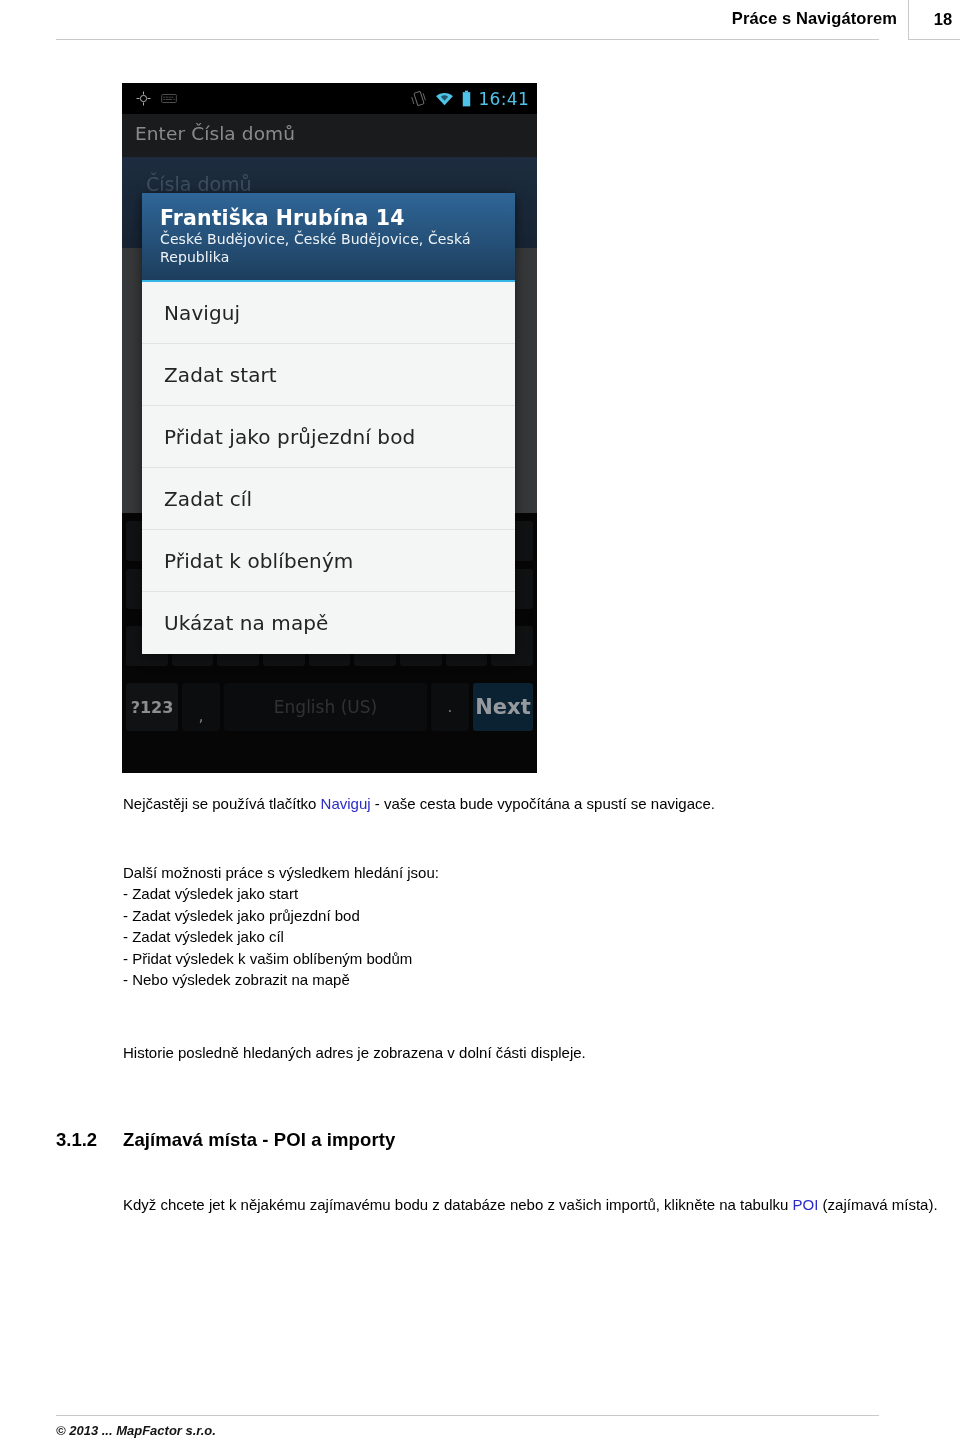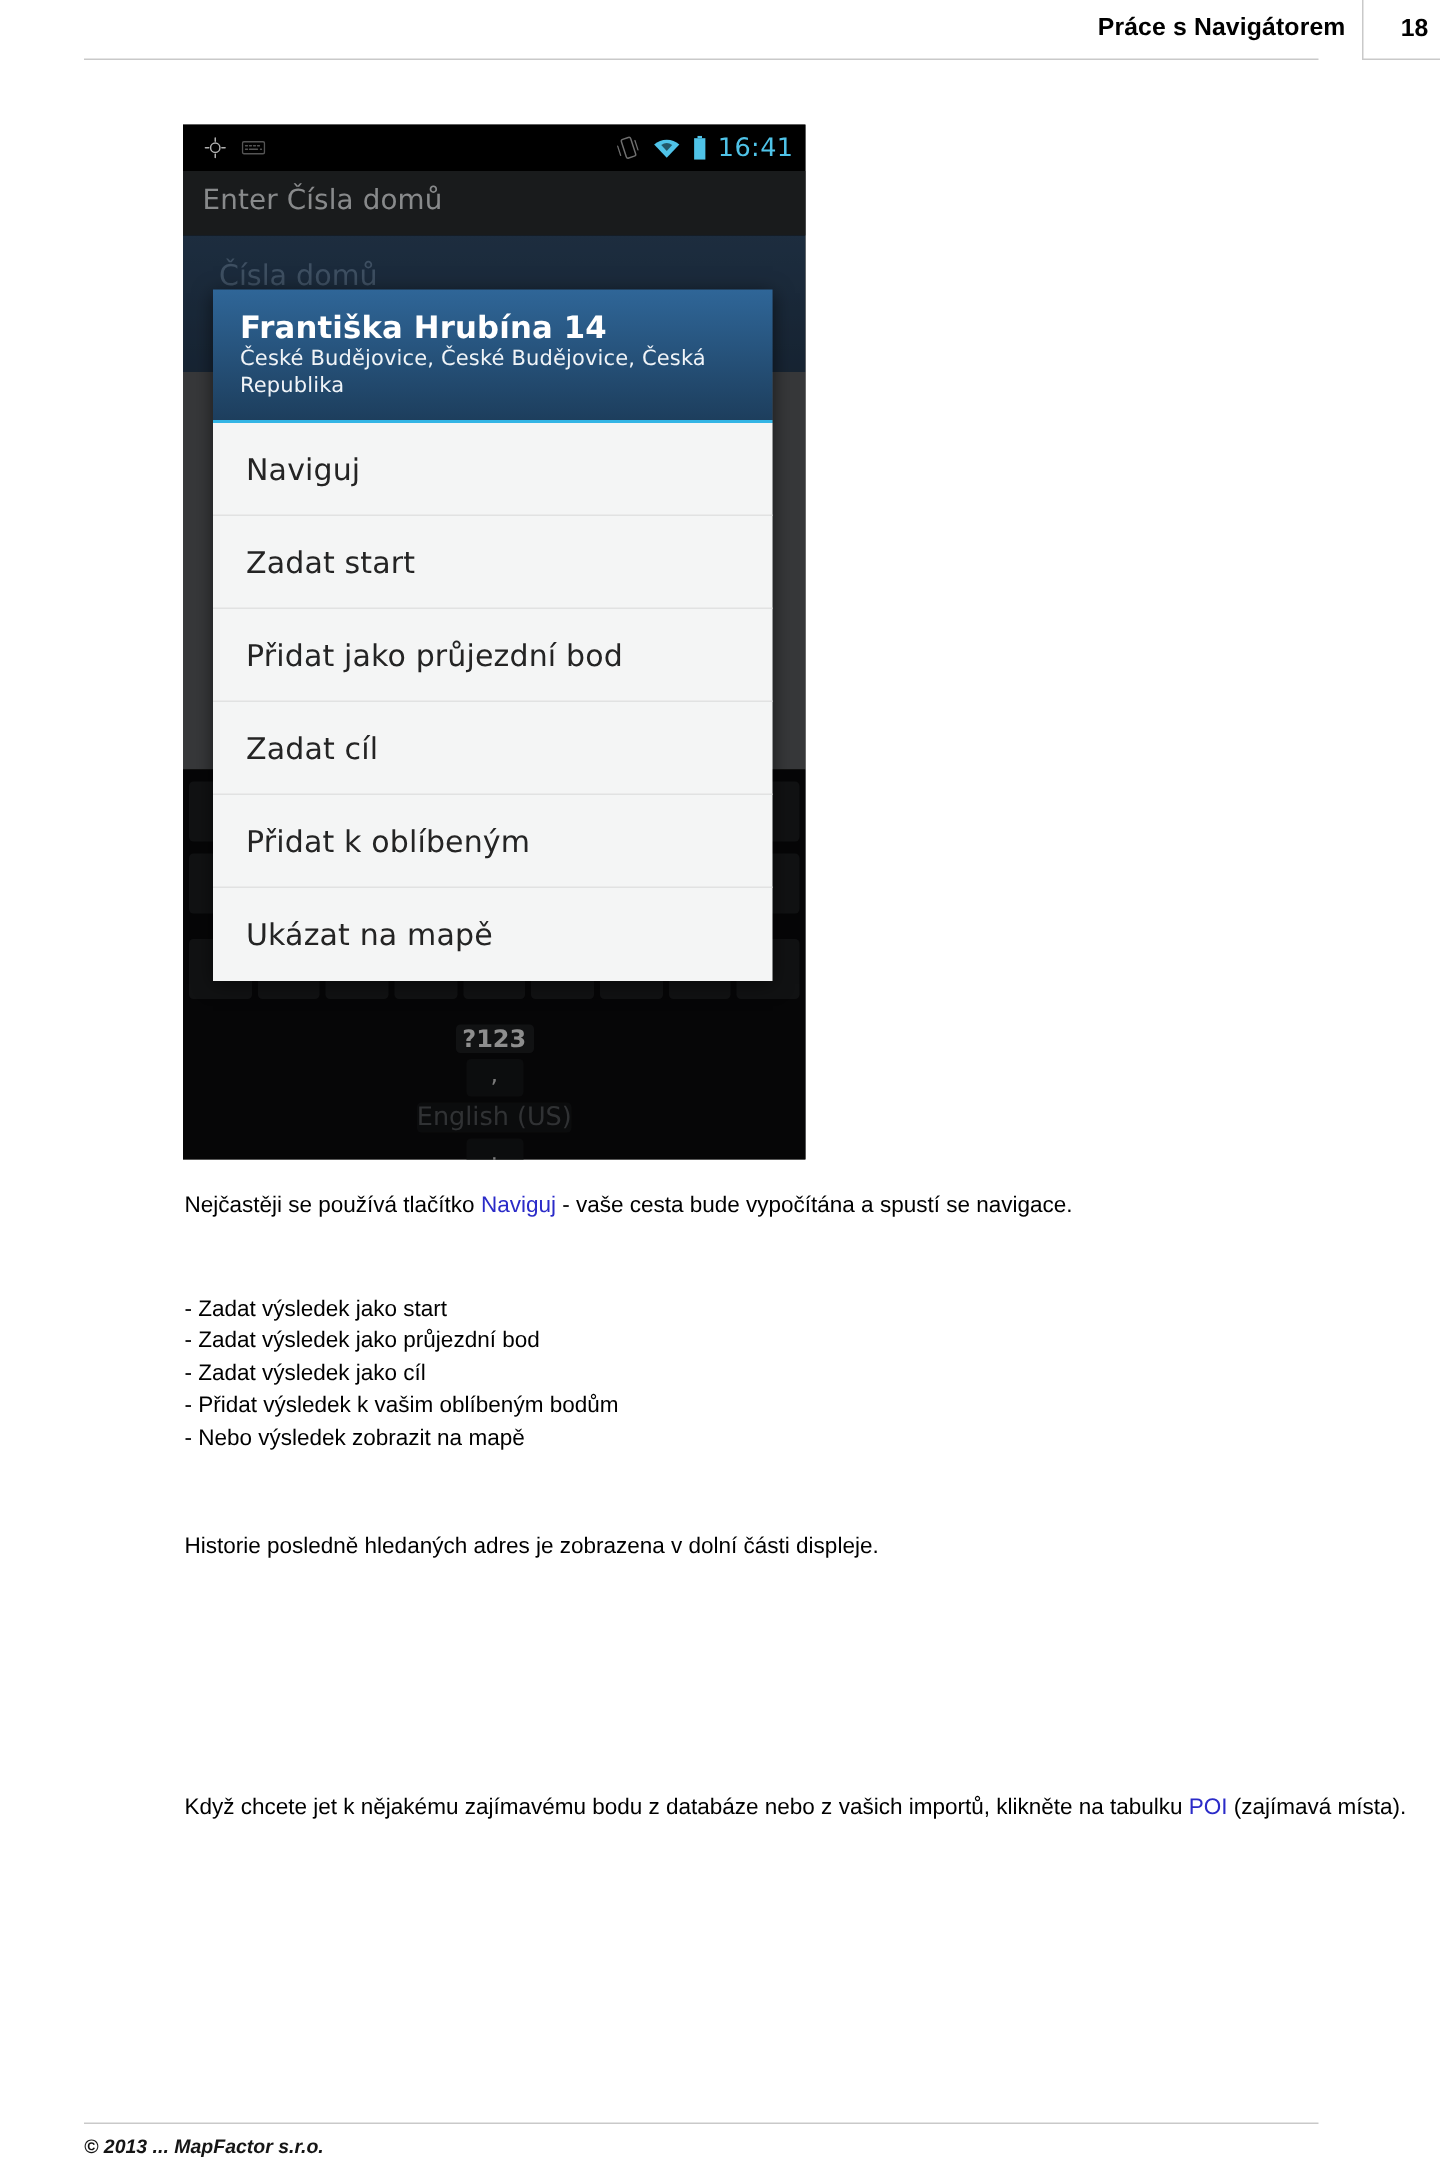"?123" .kbd-bottomrow { flex-direction: column -> none }
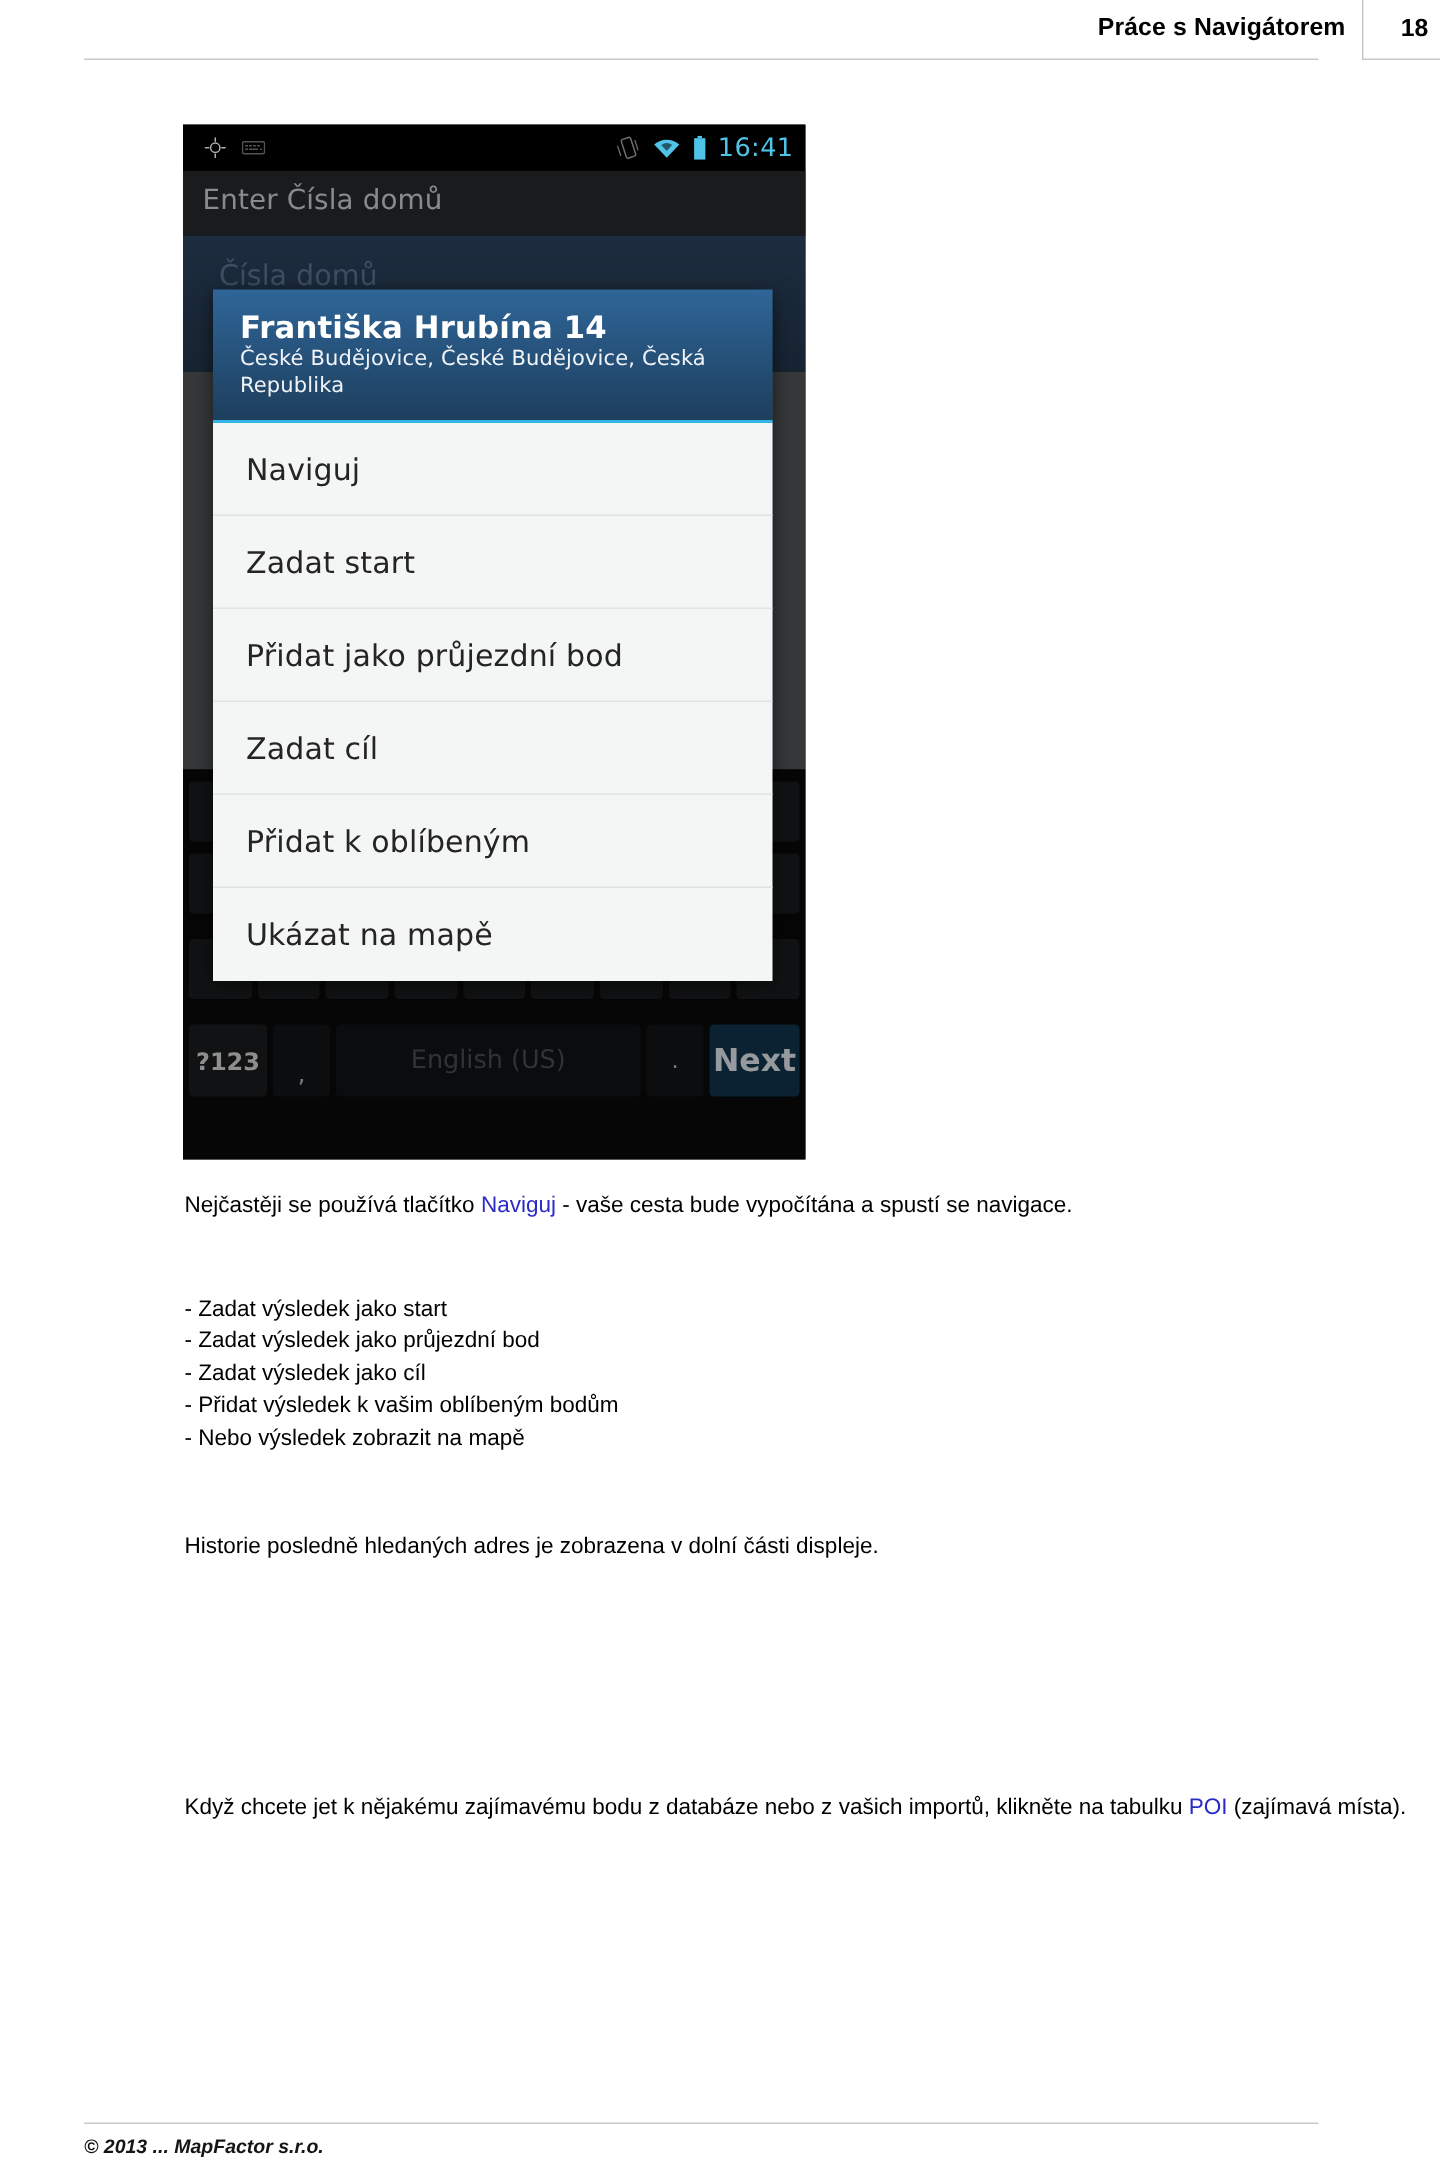"Další možnosti práce s výsledkem" p.p { html: none -> <p>Další možnosti práce s výsledkem hledání jsou:</p> }
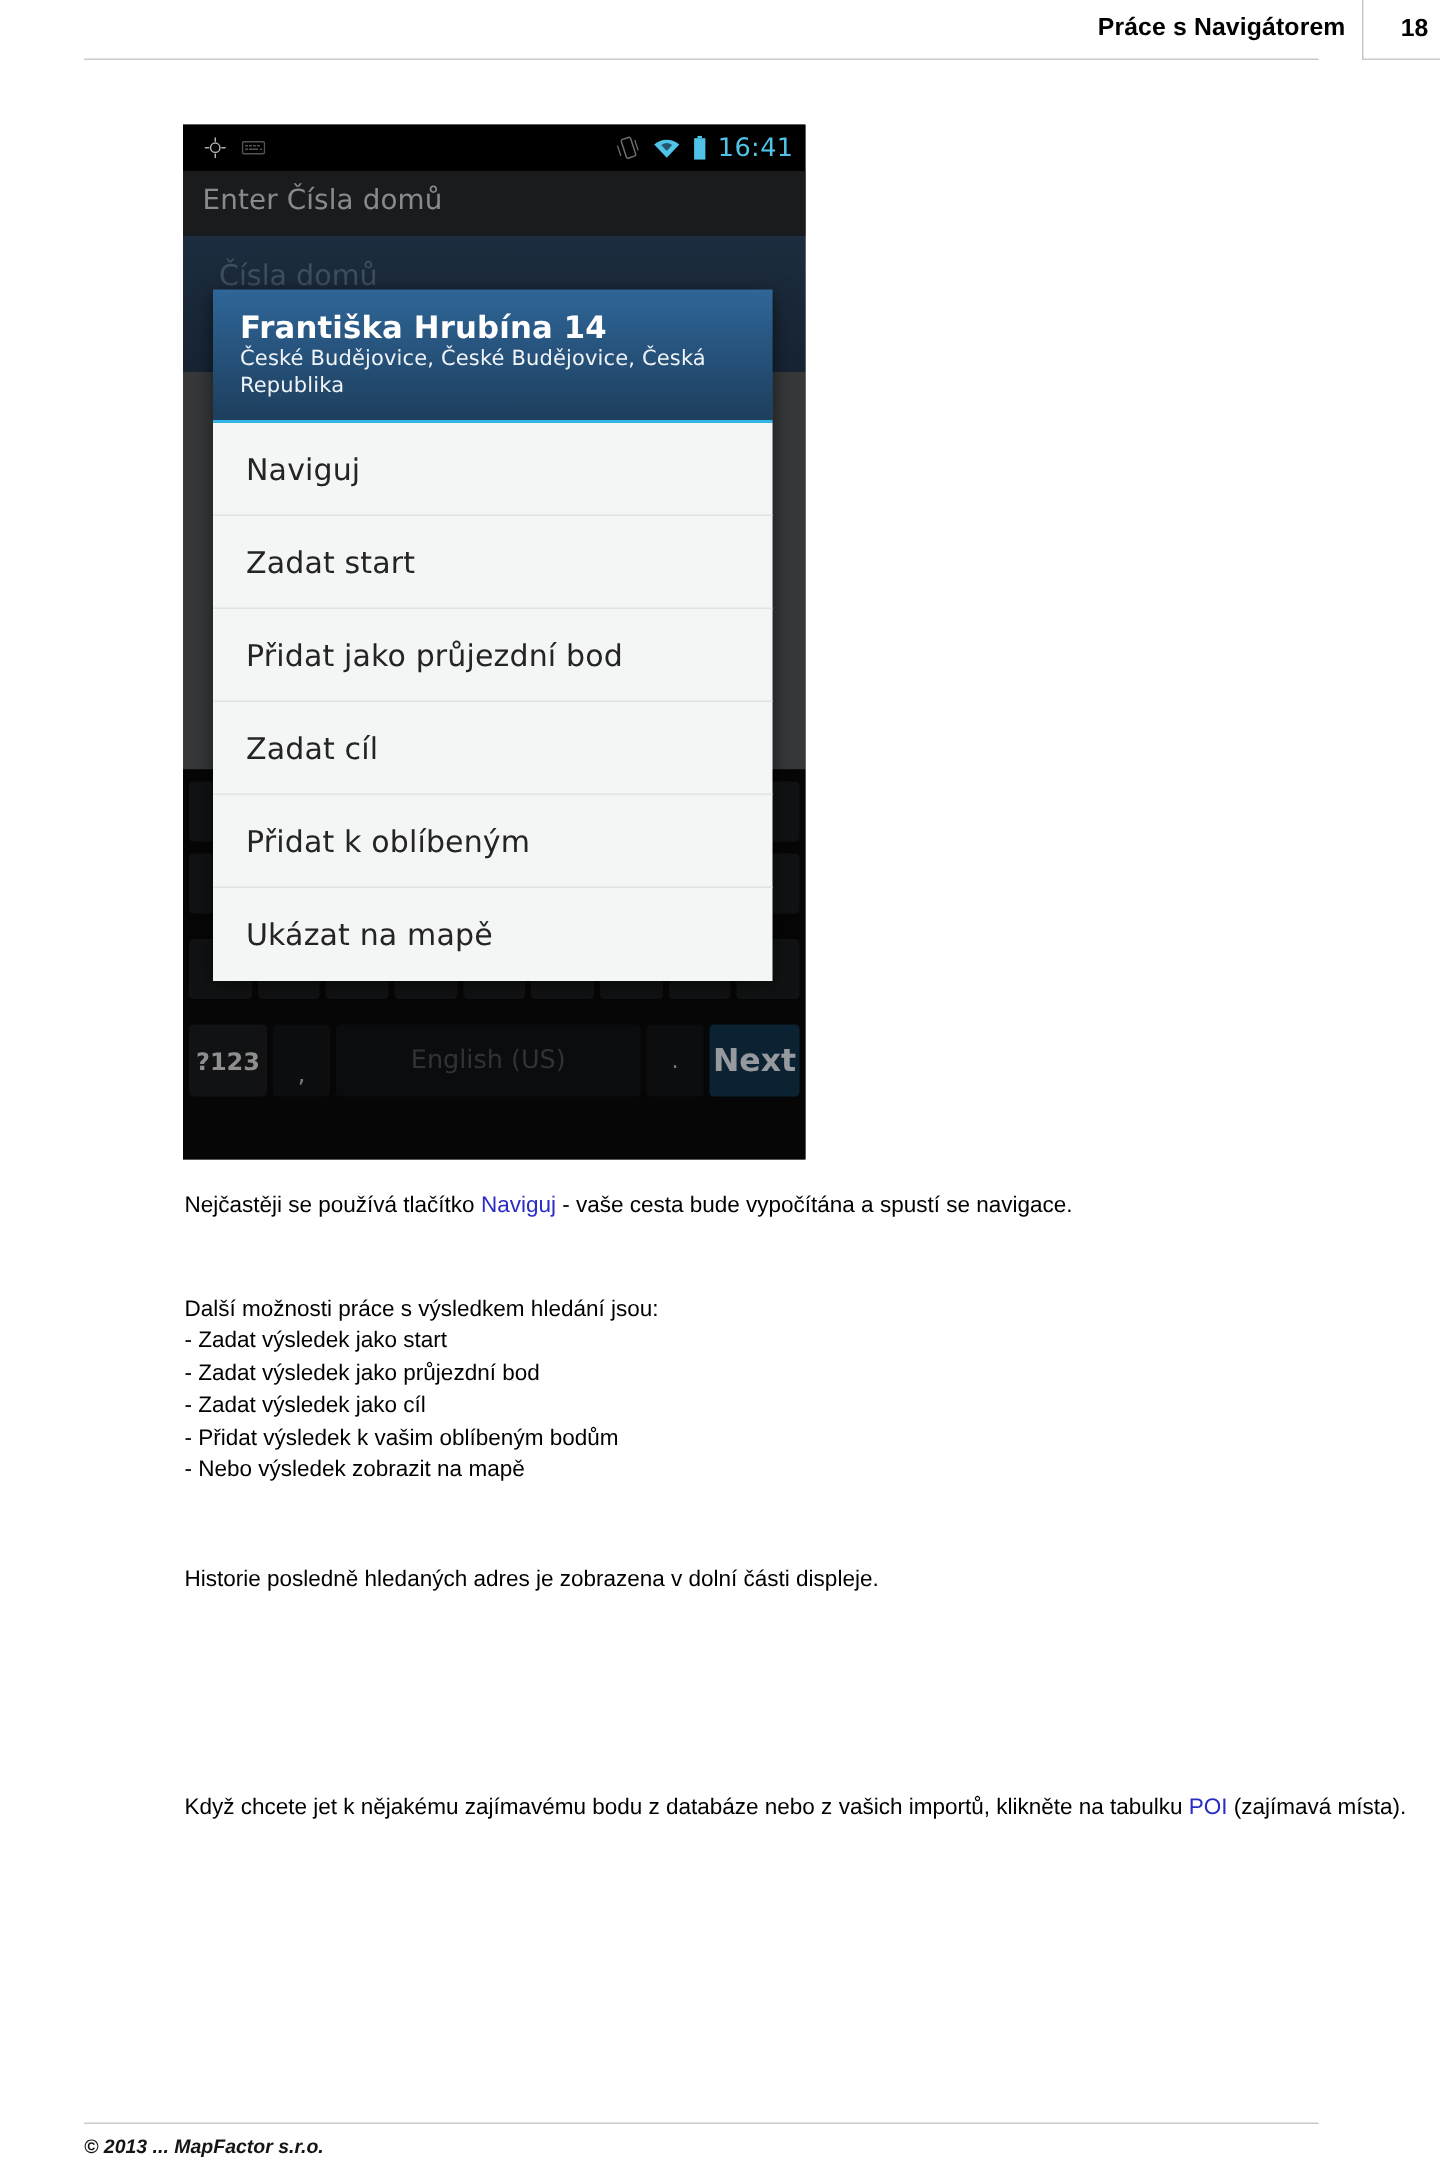"3.1.2" div.section-head { html: none -> <div> <span>3.1.2</span> <span>Zajímavá místa - POI a importy</span> </div> }
